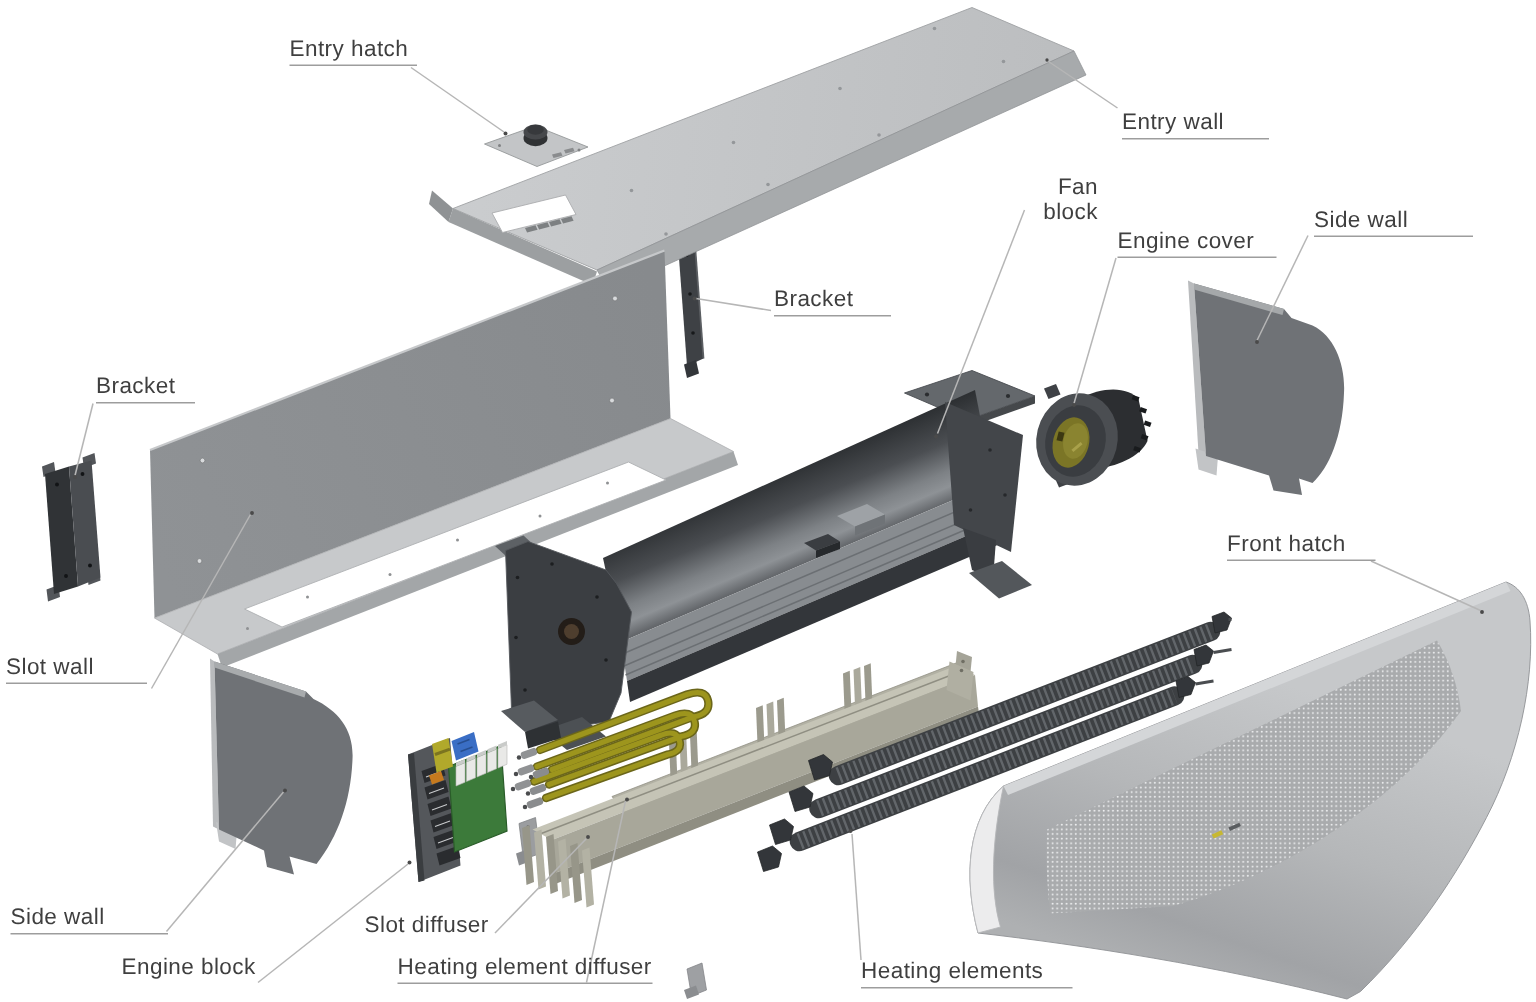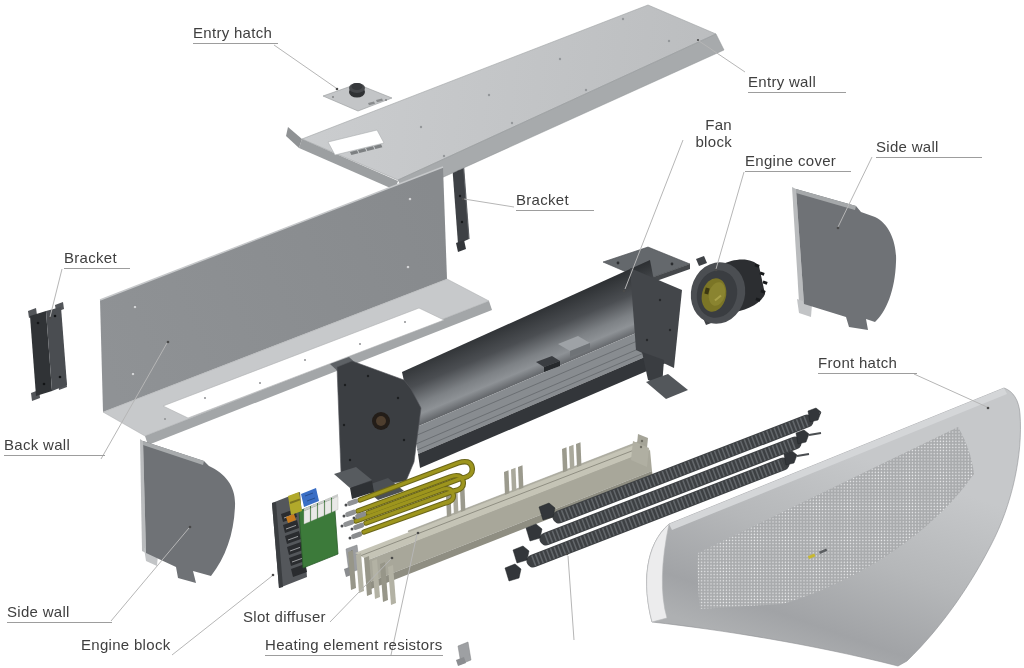"Back wall" div.lbl { text: Back -> Slot }
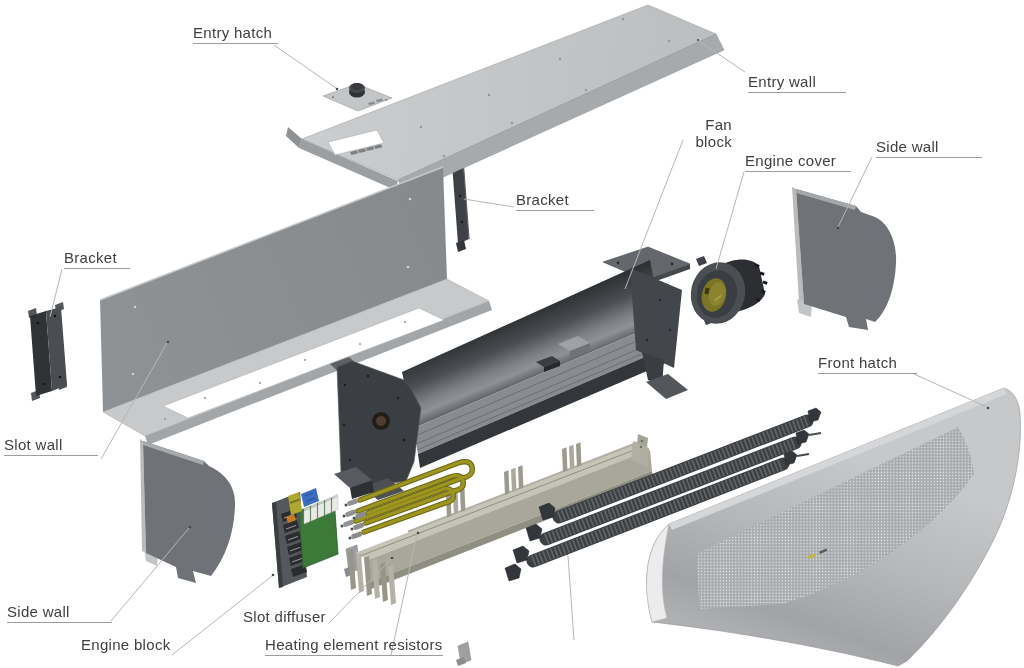"Heating element resistors" div.lbl { text: resistors -> diffuser }
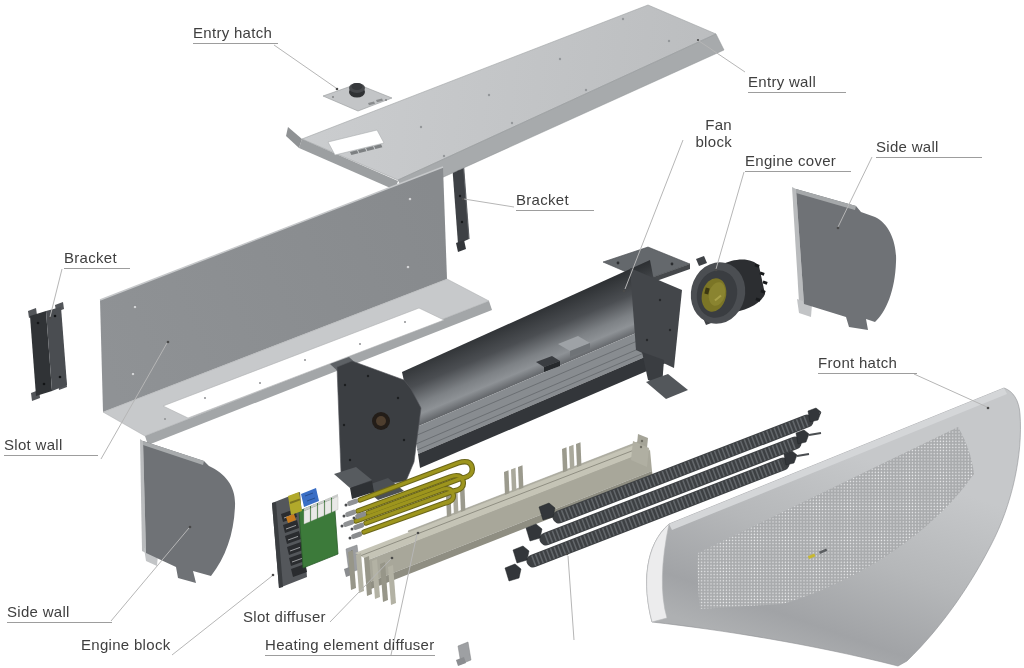"Heating elements" div.lbl { html: none -> <div>Heating elements</div> }
